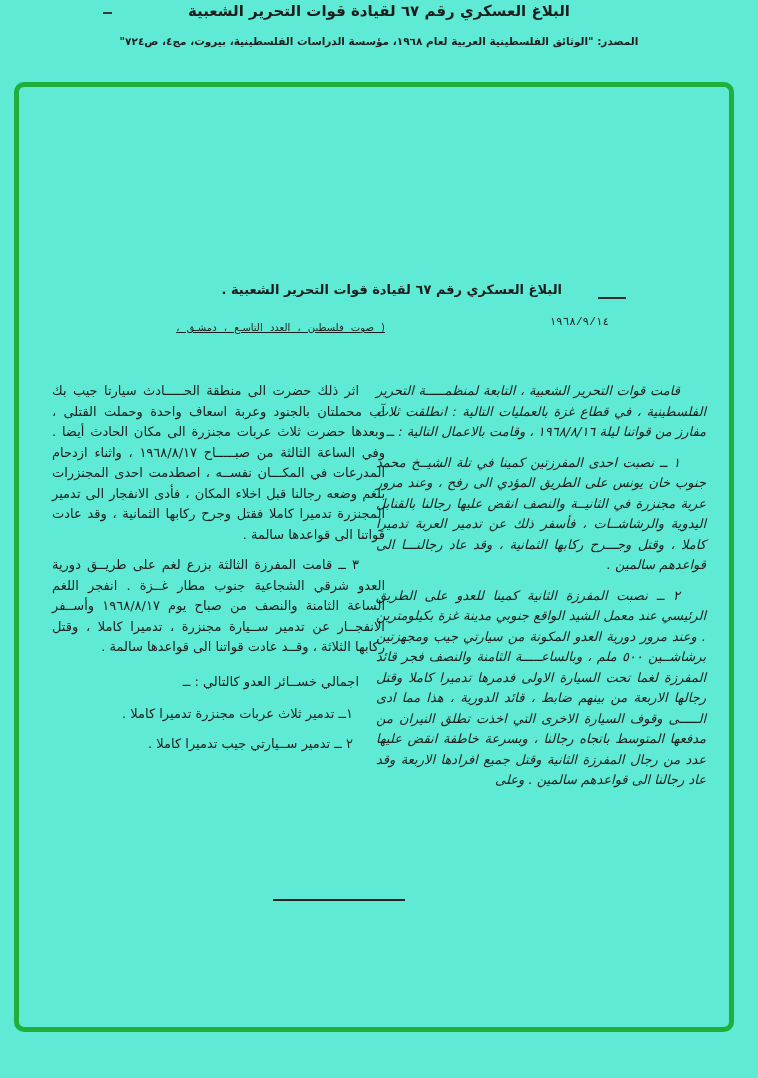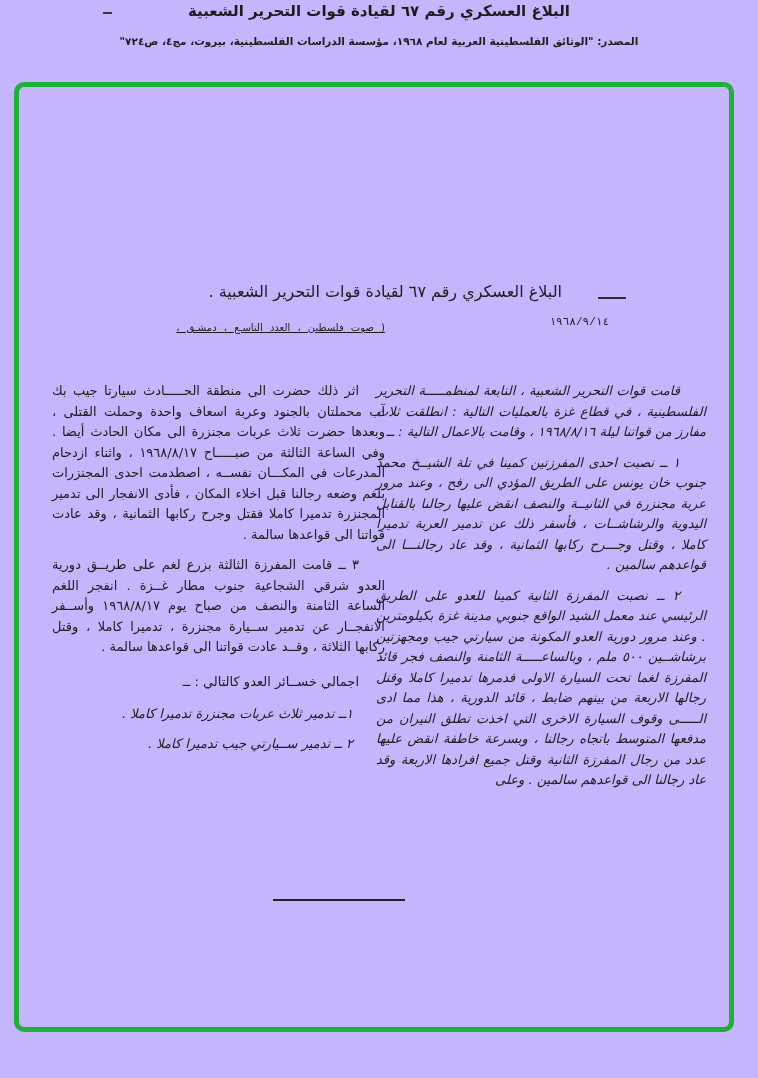"البلاغ العسكري رقم ٦٧ لقيادة" #page { background: #c4b5fd -> #5eead4 }
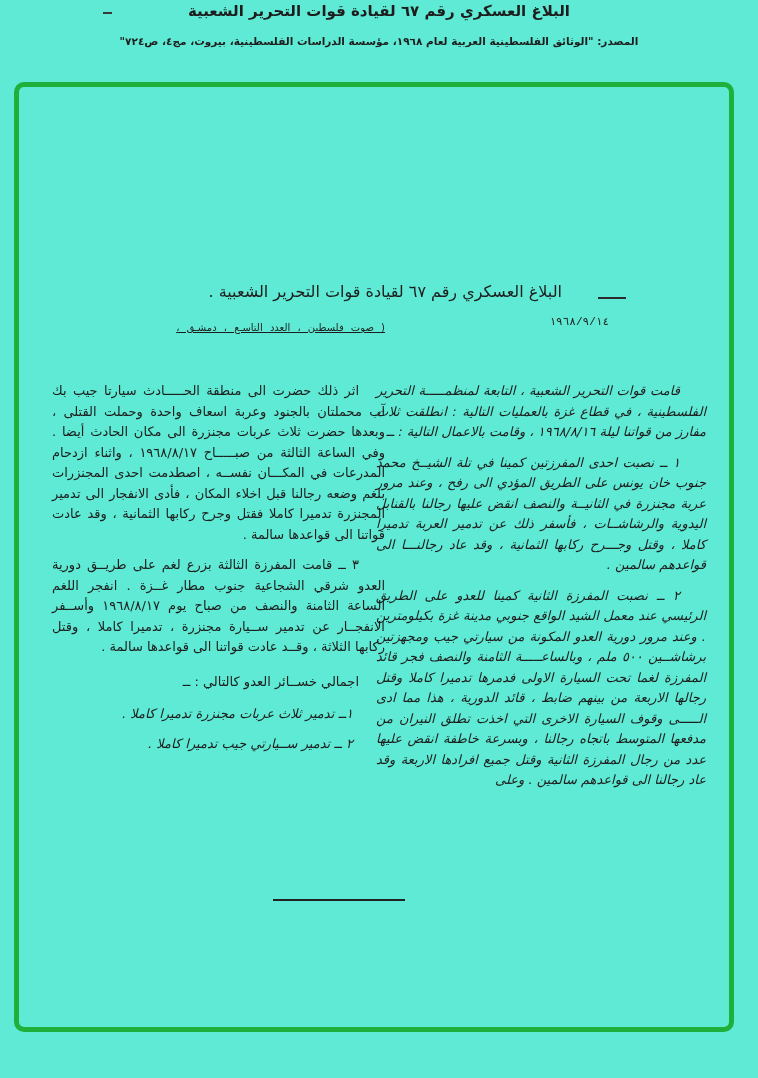"البلاغ العسكري رقم ٦٧ لقيادة قوات التحرير الشعبية ." .doc-title { font-size: 16px -> 13px; font-weight: normal -> bold }
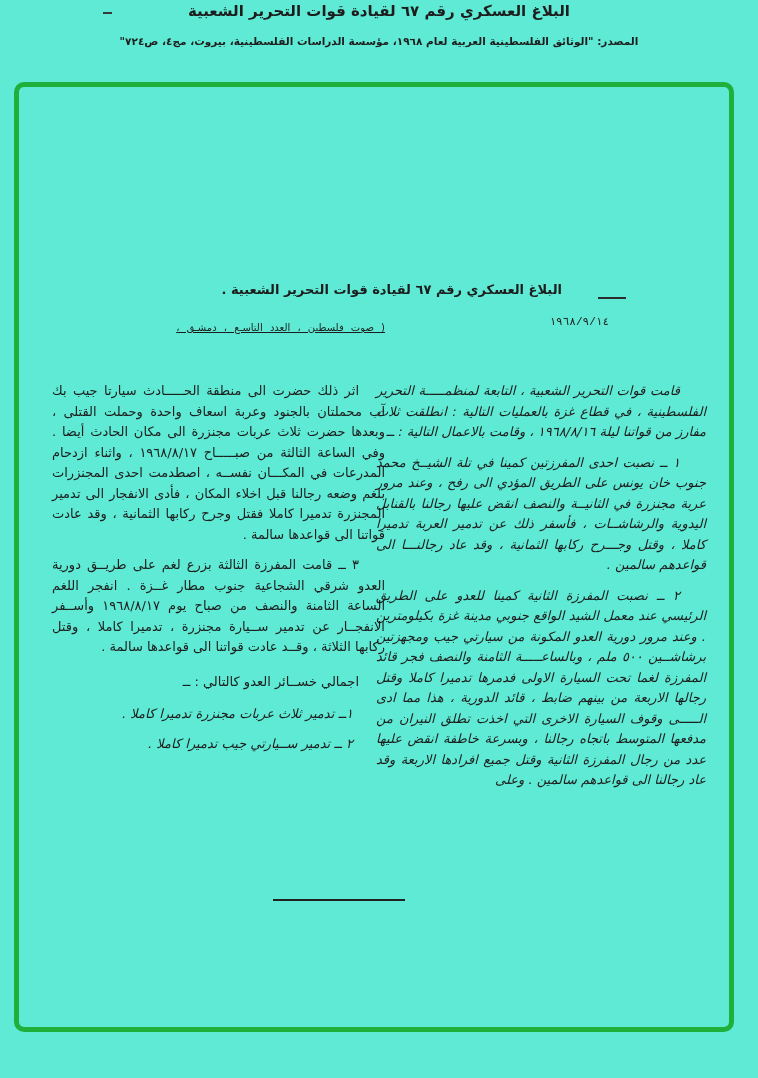"١ــ تدمير ثلاث عربات مجنزرة" .losses { font-style: italic -> none }
